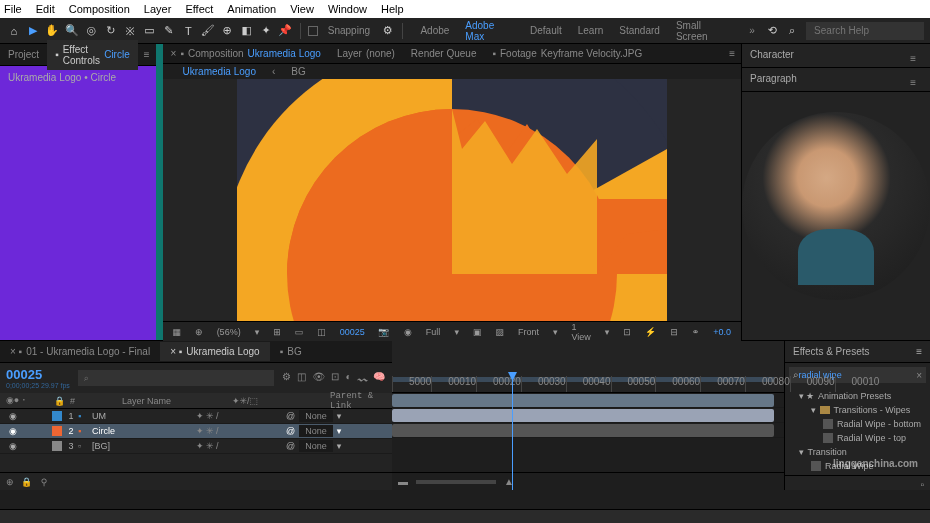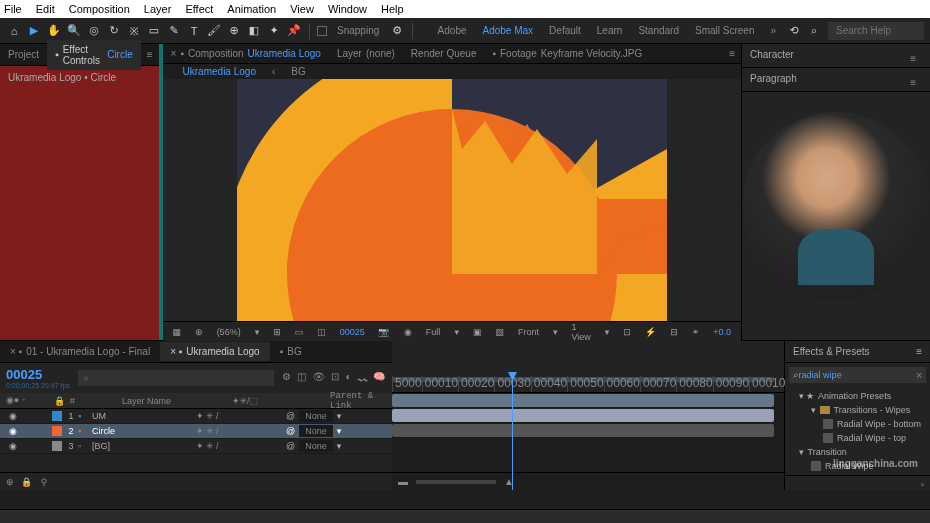"Search Help" .search-box { width: 96px -> 118px }
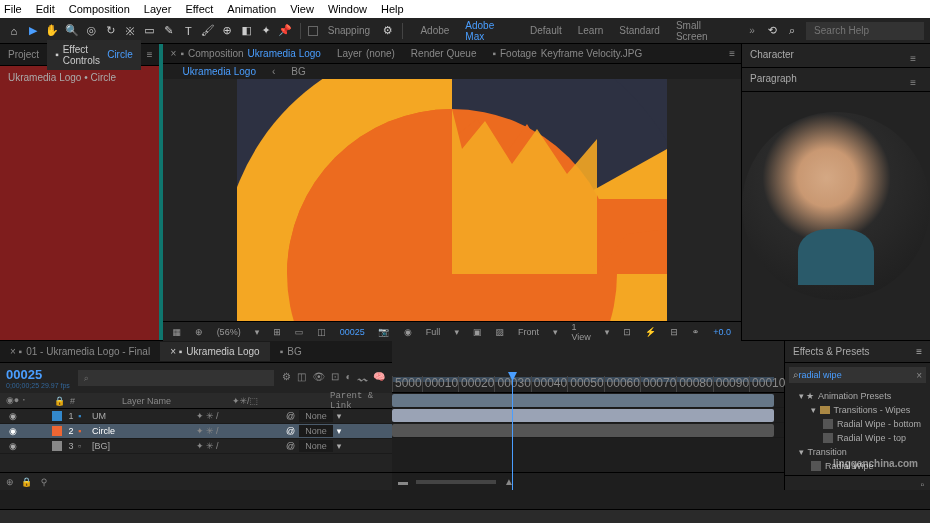"Project" .left-panel { background: #7f1d1d -> #6d28d9; border-right: 4px solid #0f766e -> 7px solid #0f766e }
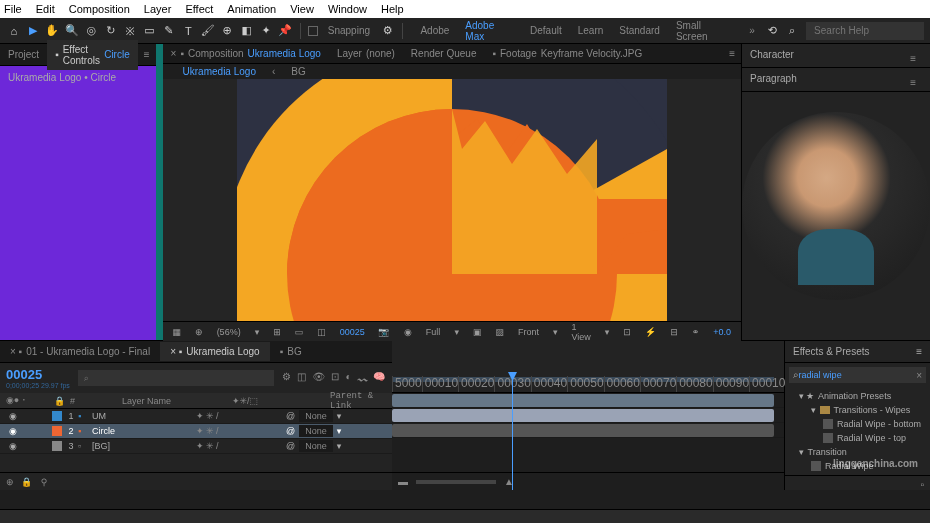"5000" .ruler-tick { font-size: 12px -> 10px; padding-left: 2px -> 16px }
